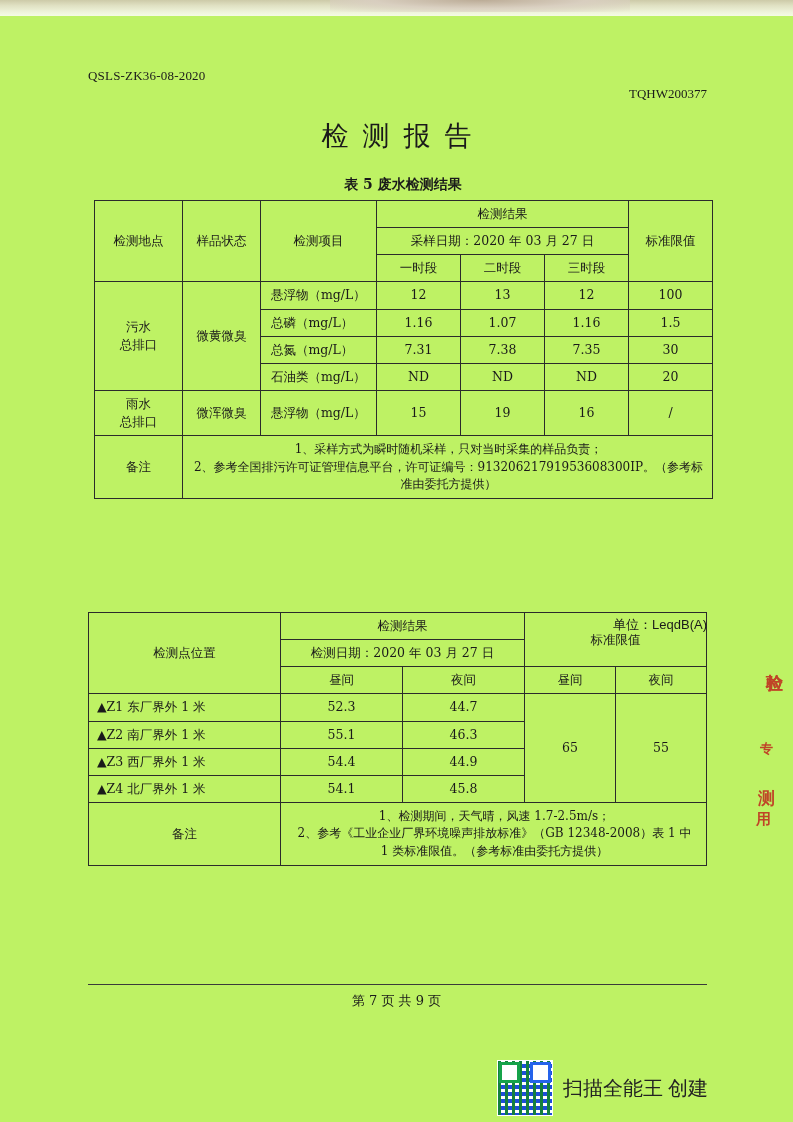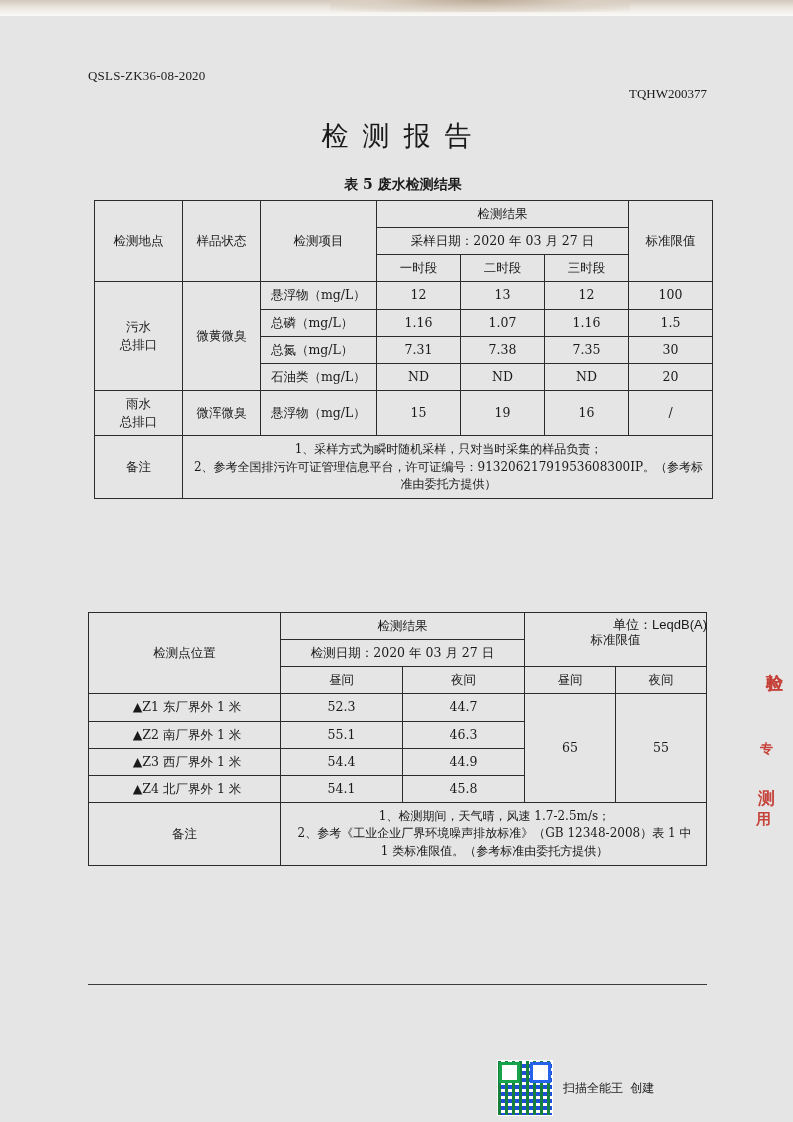"QSLS-ZK36-08-2020" .page { background: #e5e5e5 -> #bef264 }
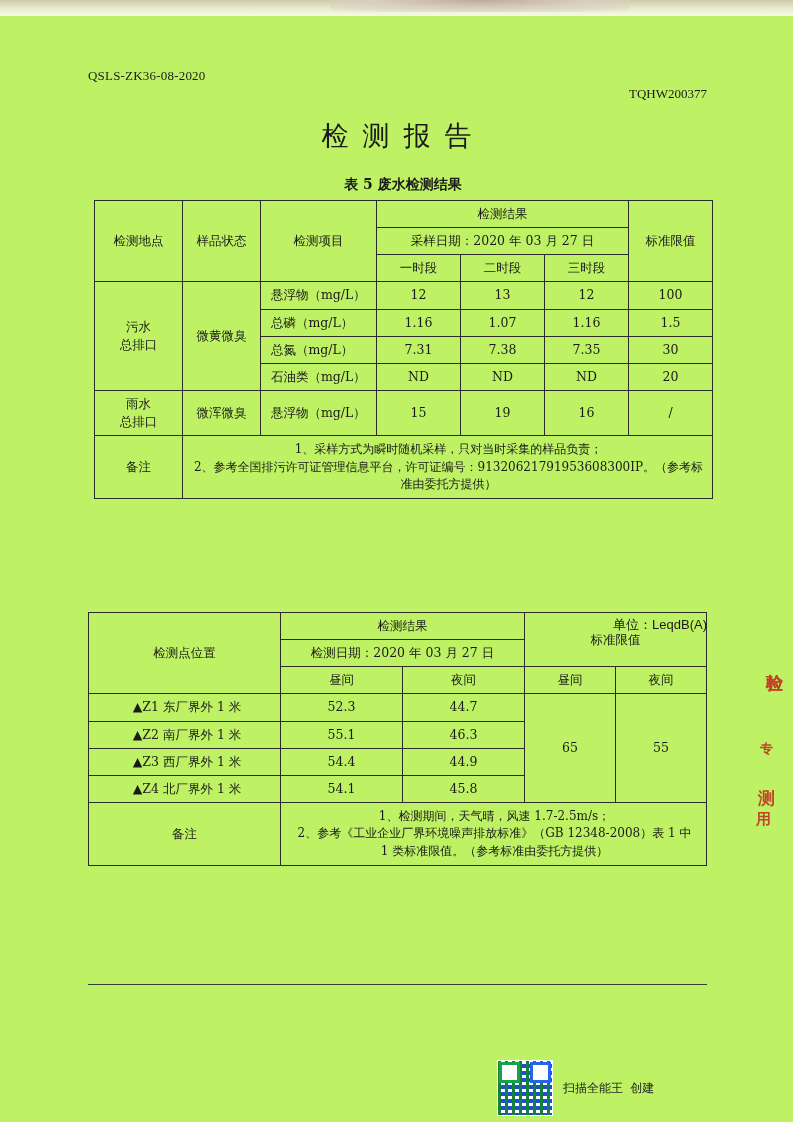"▲Z1 东厂界外 1 米" table.rep td.lft { text-align: center -> left }
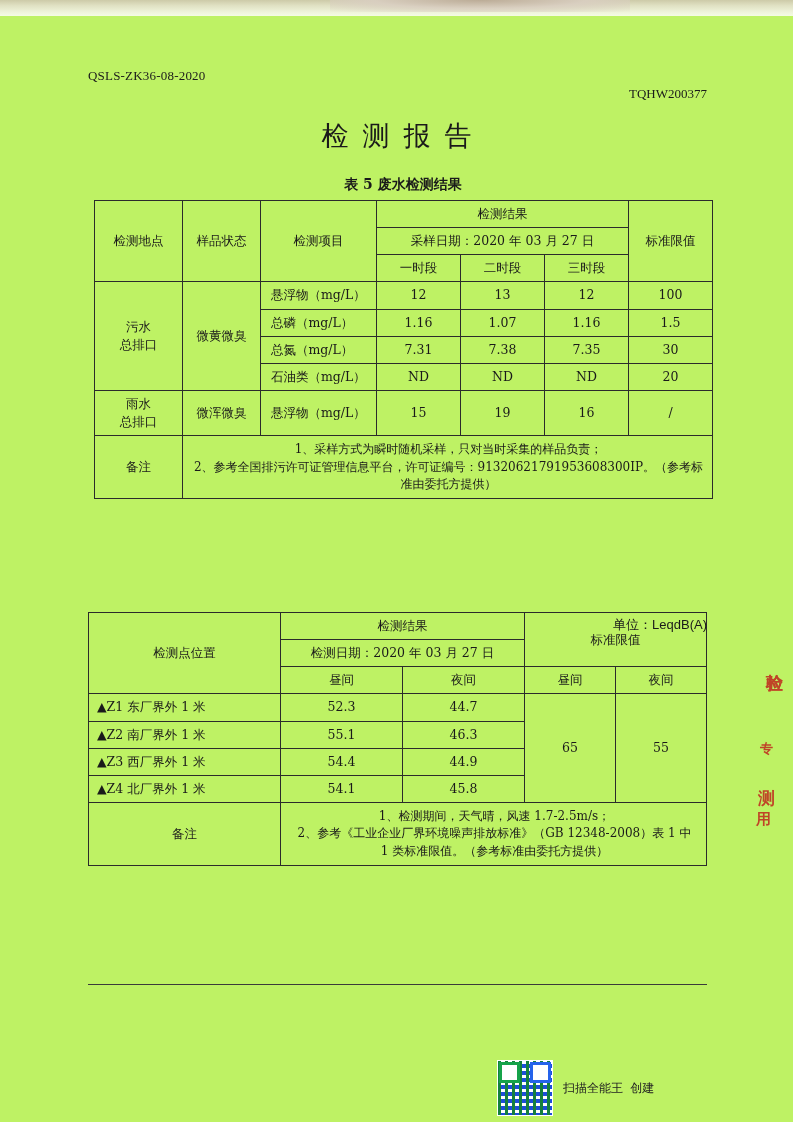"第 7 页 共 9" div.footer { html: none -> <div>第 7 页 共 9 页</div> }
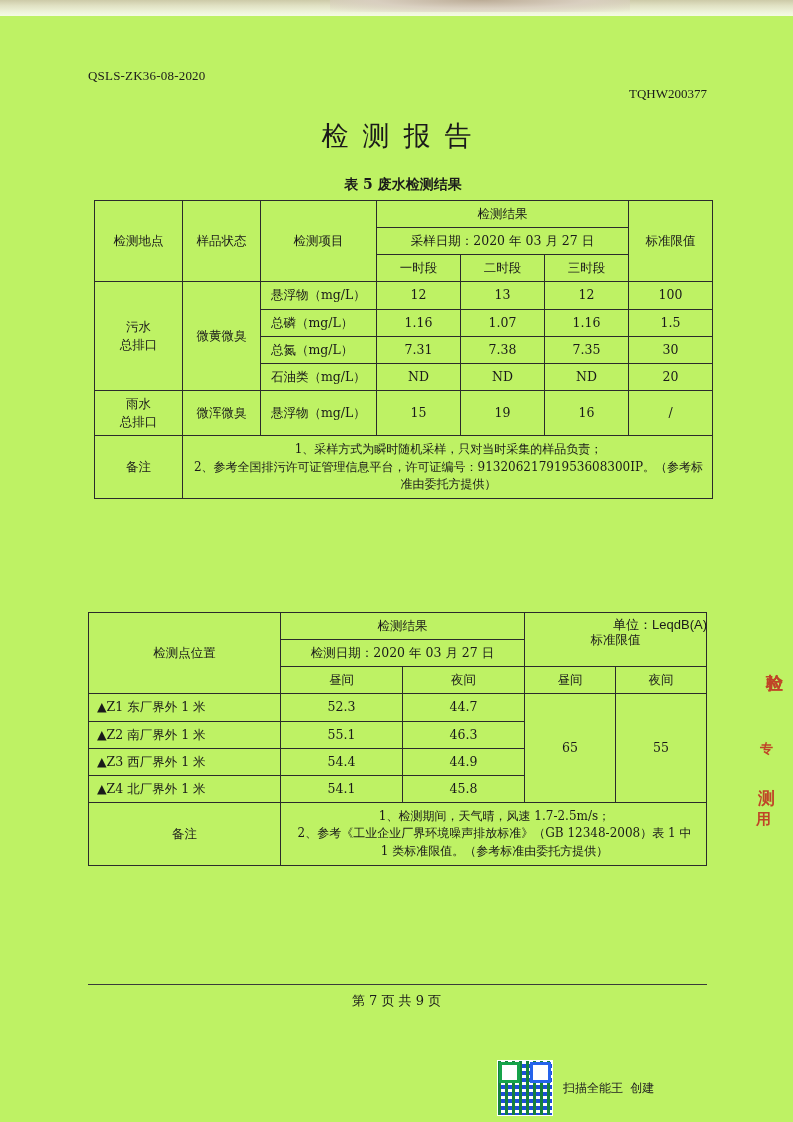"扫描全能王 创建" .cam-text { font-family: Liberation Mono, monospace -> Liberation Serif, serif; font-size: 12px -> 20px }
